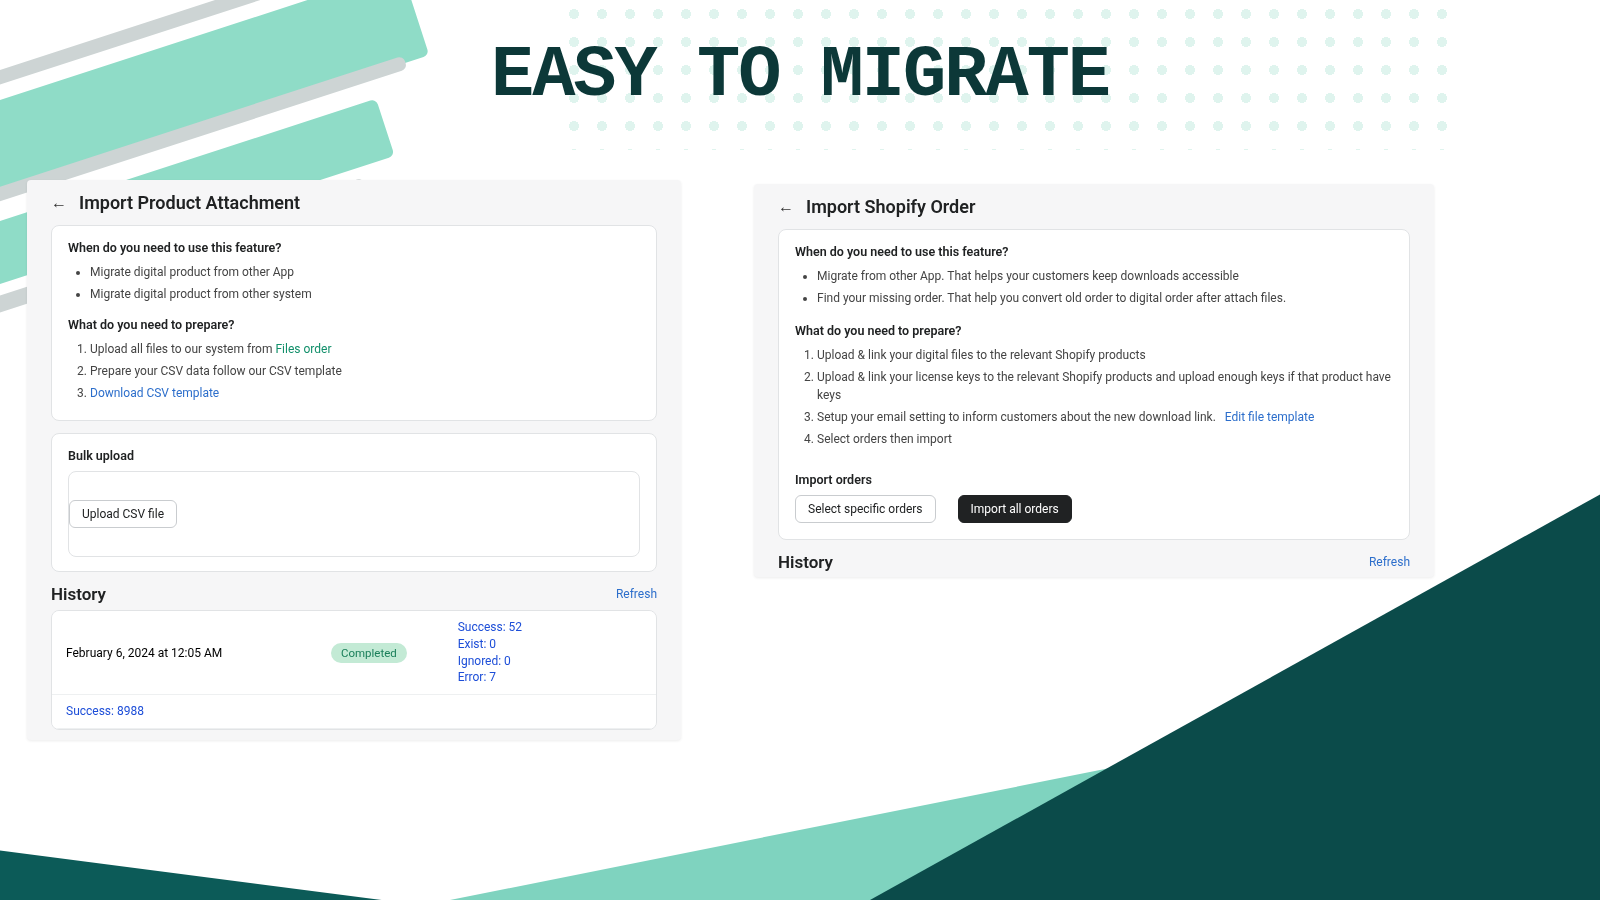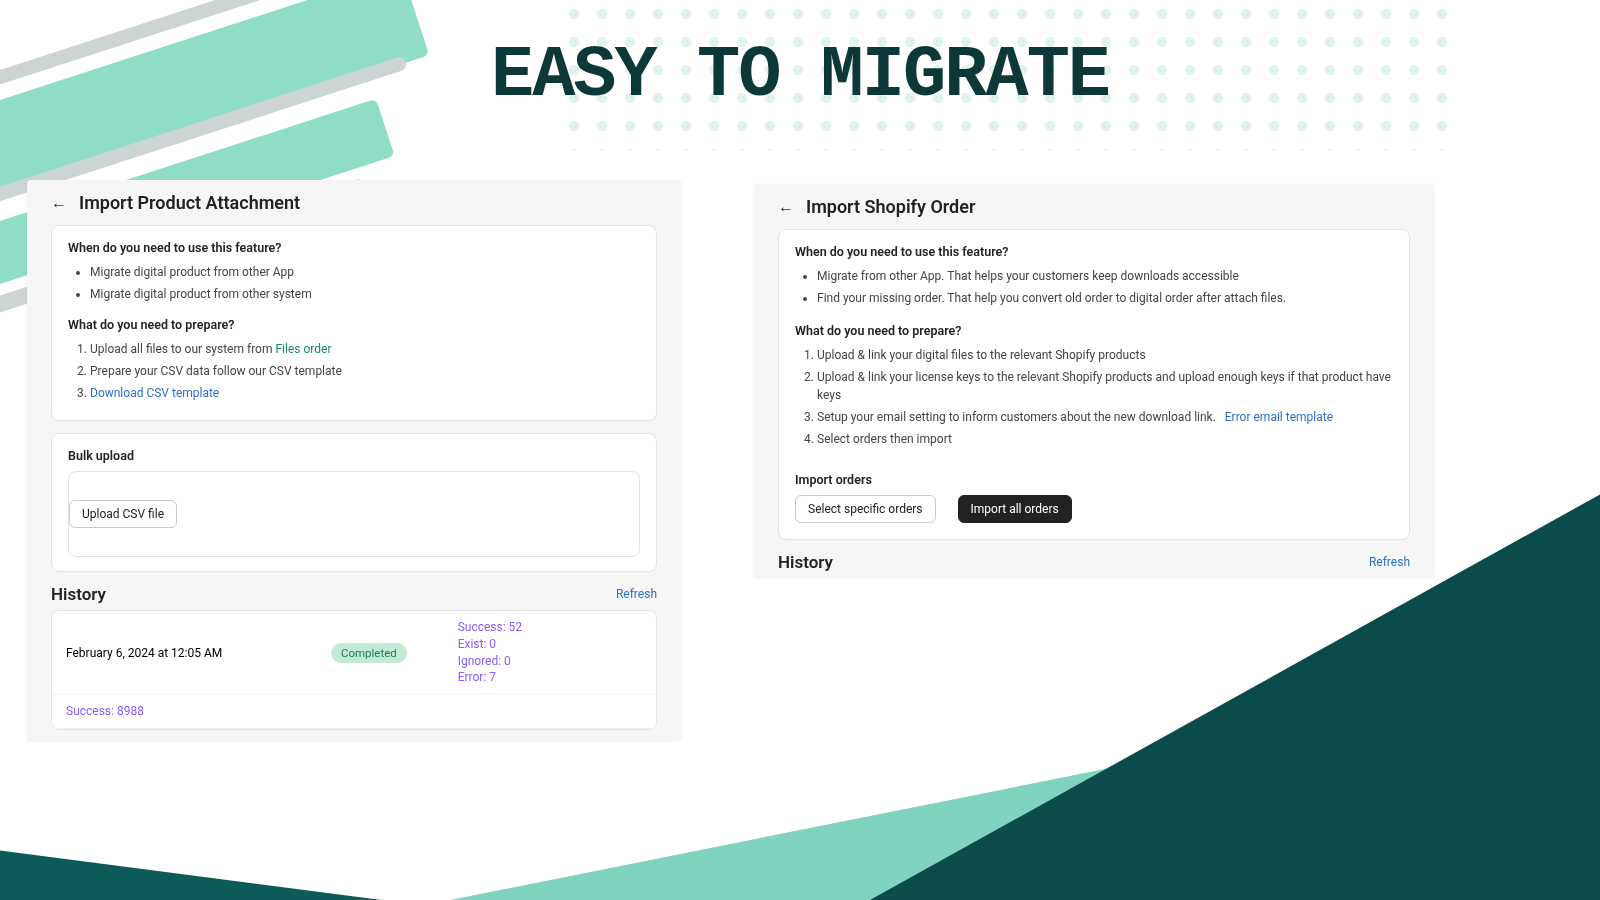"Error email template" span.link { text: Error email -> Edit file }
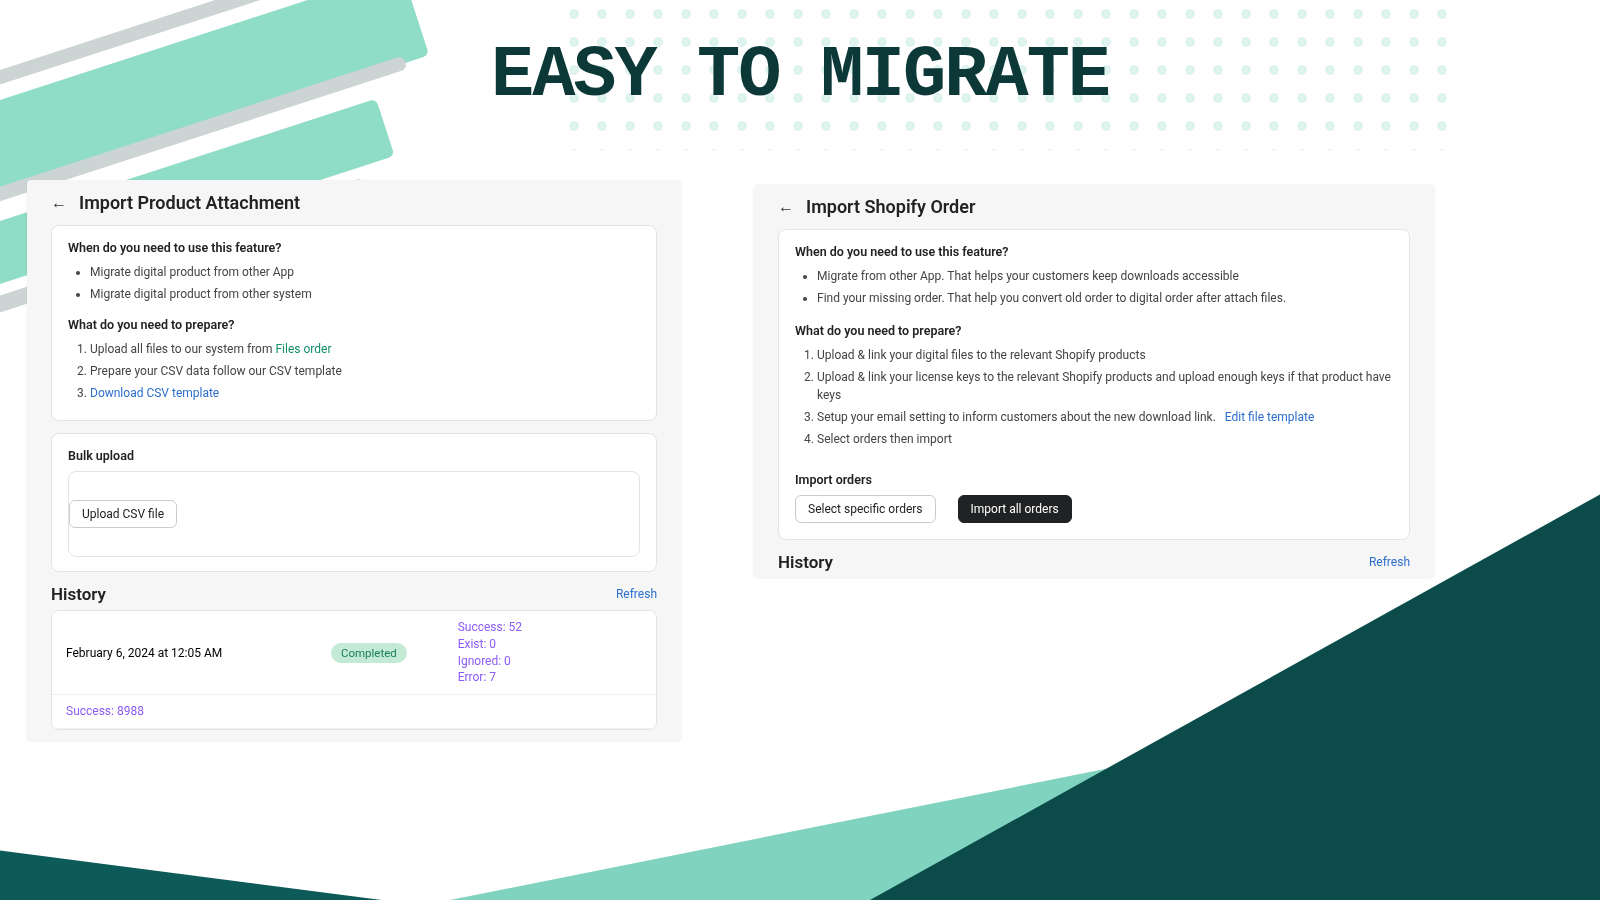"Success: 52" .rline { color: #8b5cf6 -> #1d4ed8 }
